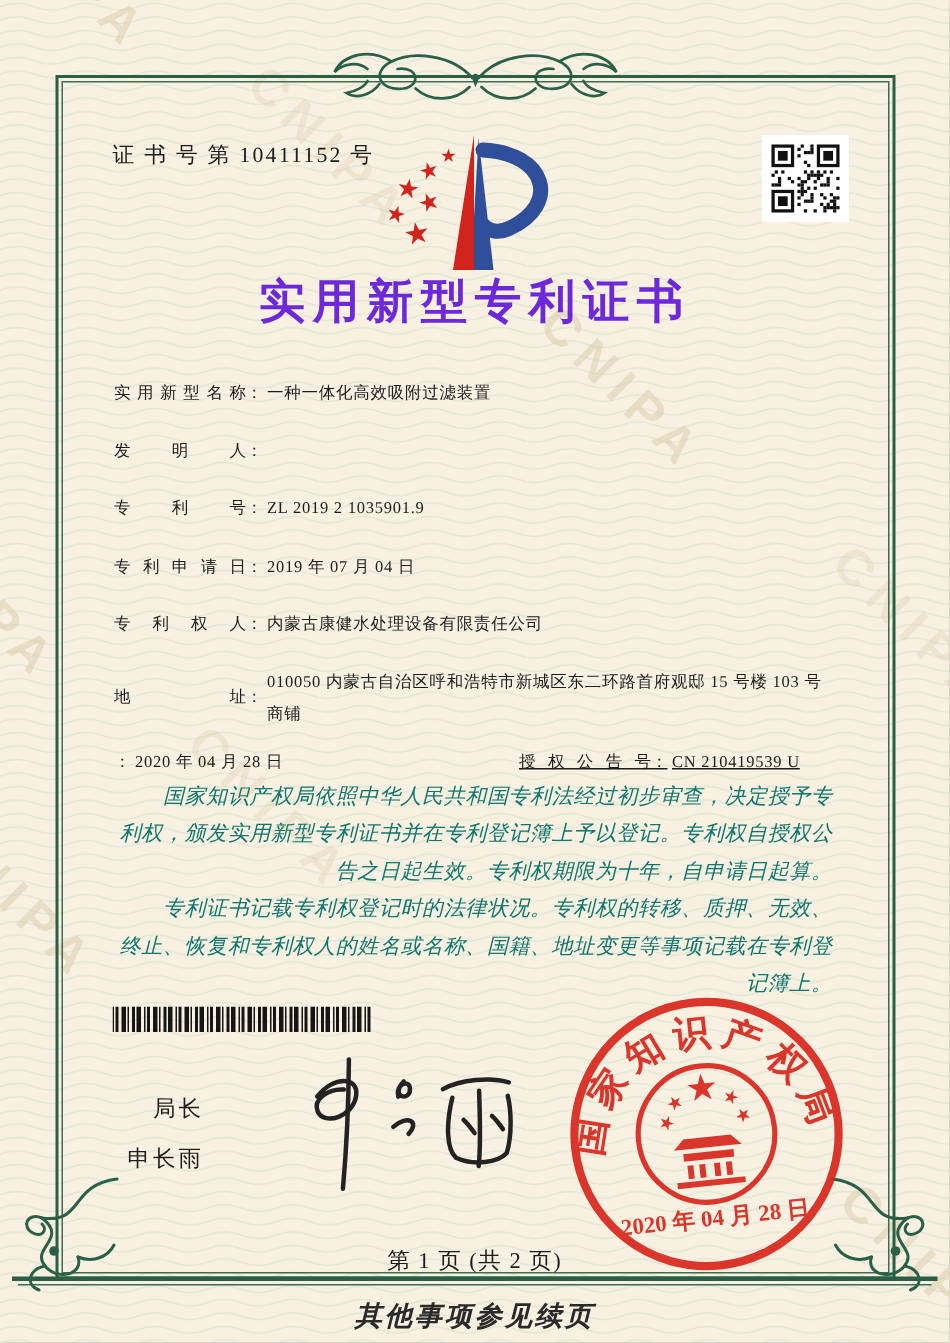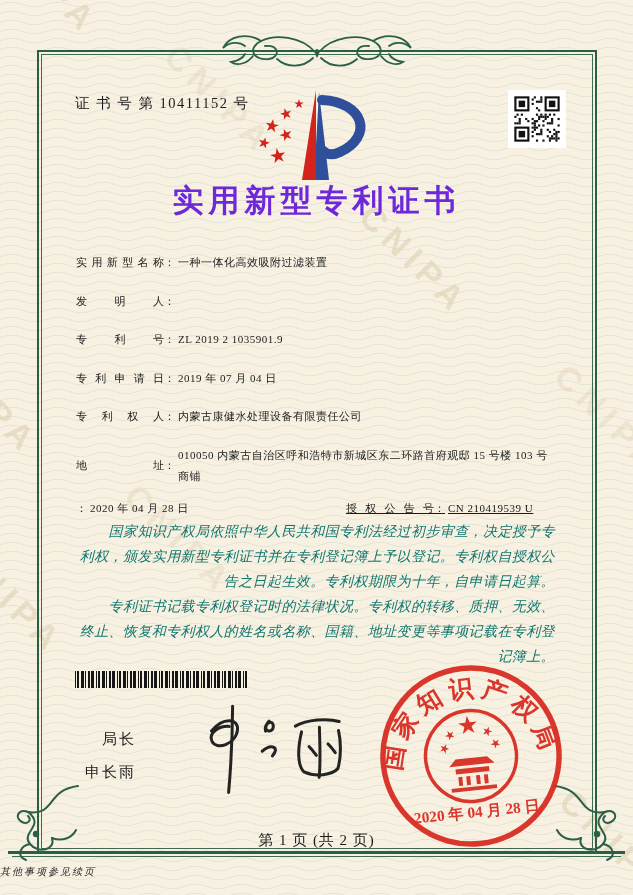"其他事项参见续页" .footnote { font-size: 10px -> 18px; font-weight: none -> bold; text-align: none -> center }
